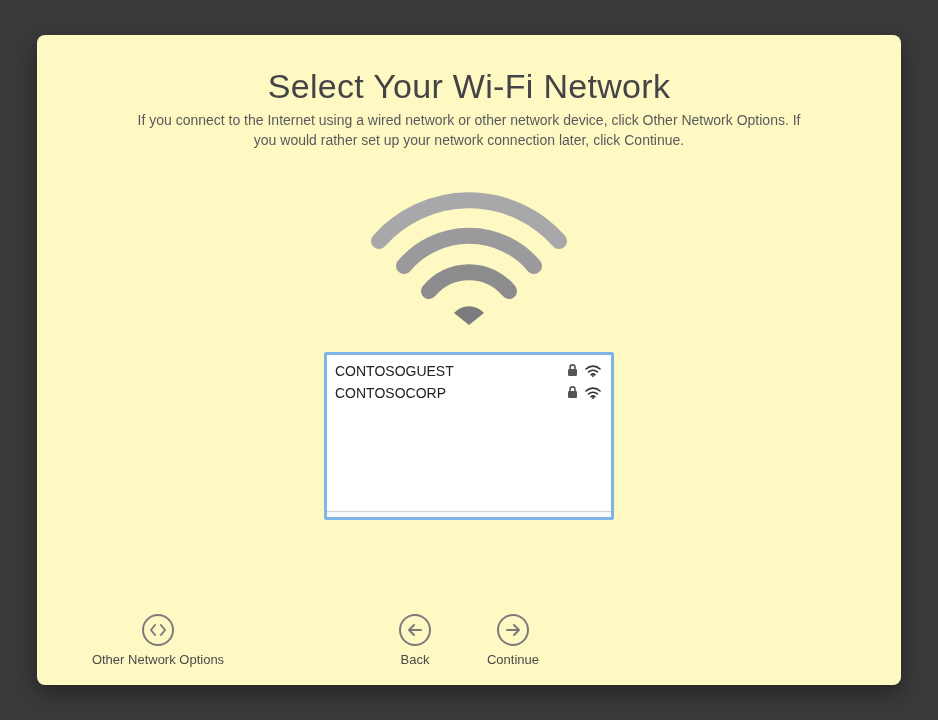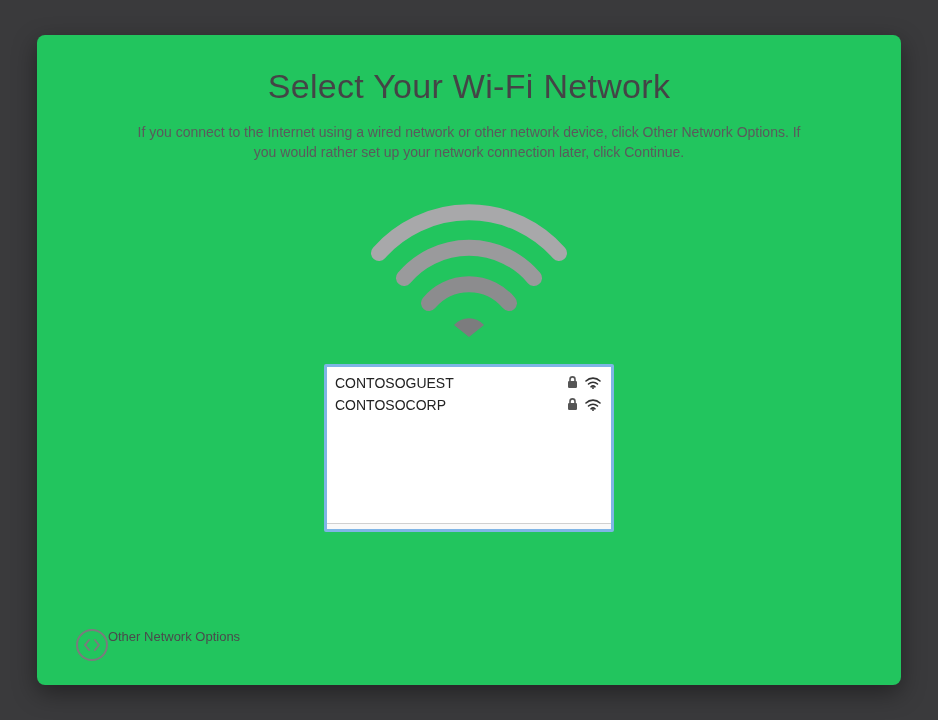"Select Your Wi-Fi Network" .panel { background: #22c55e -> #fef9c3 }
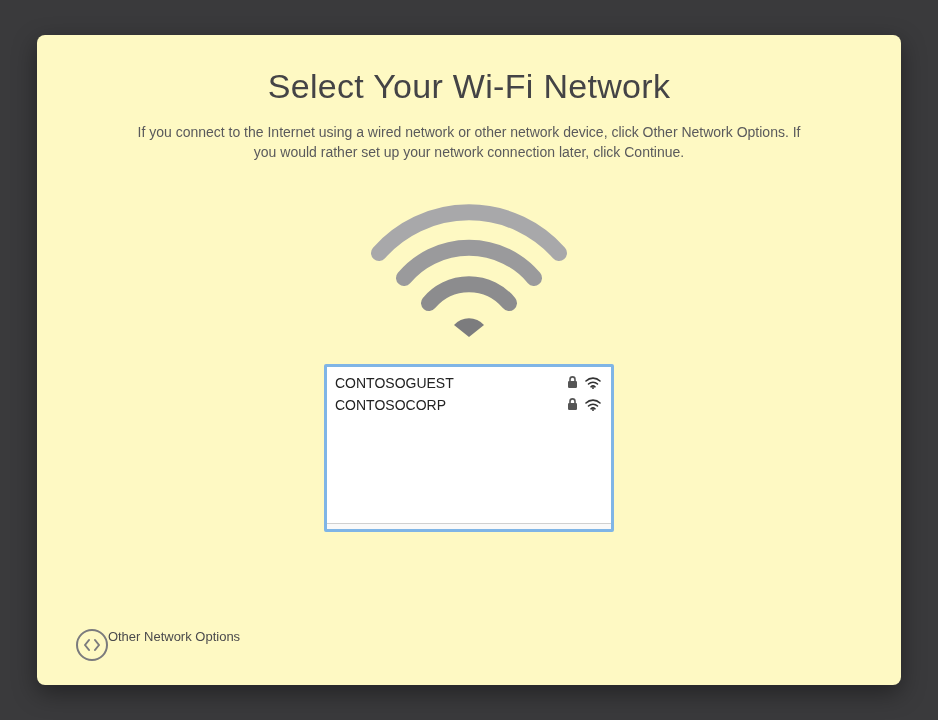"If you connect to the" .subtitle { margin-top: 16px -> 4px }
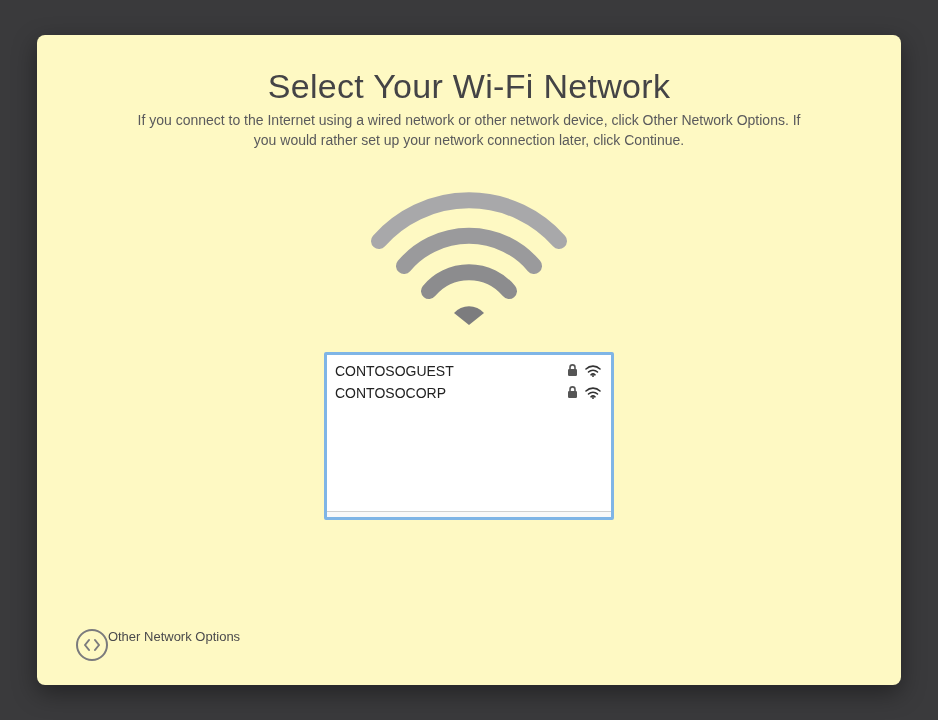"Other Network Options" .footer-btn { align-items: flex-start -> center; flex-direction: row -> column }
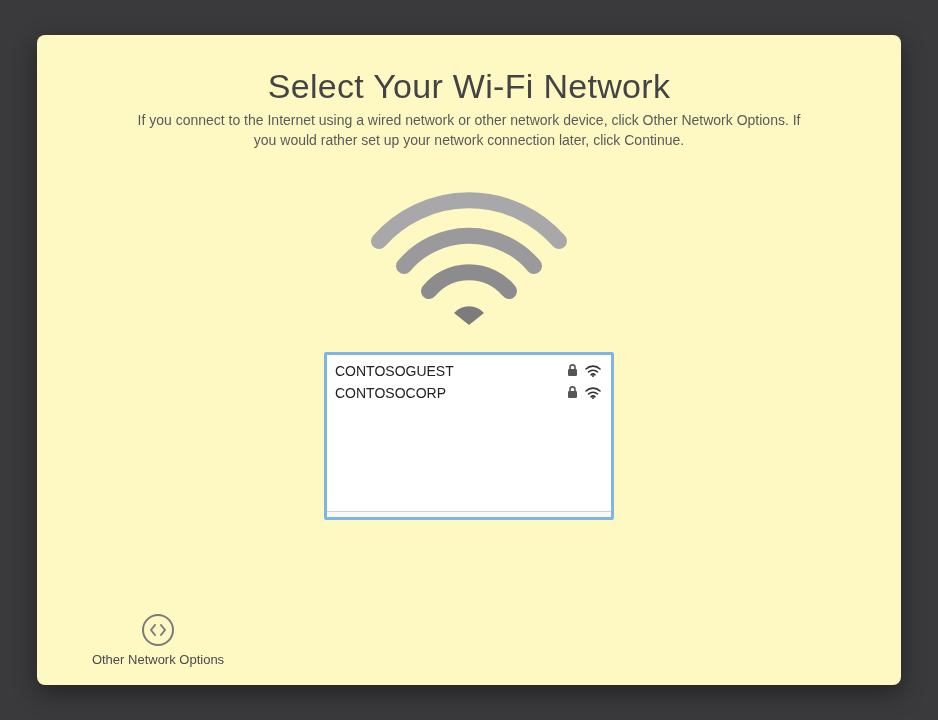"Back" div.footer-center { html: none -> <div> <div> <div> <svg> <path></path> </svg> </div> <div>Back</div> </div> <div> <div> <svg> <path></path> </svg> </div> <div>Continue</div> </div> </div> }
